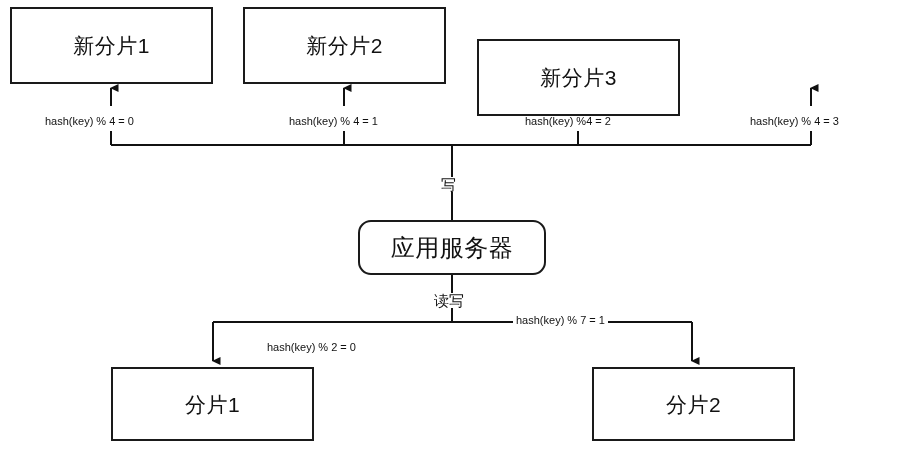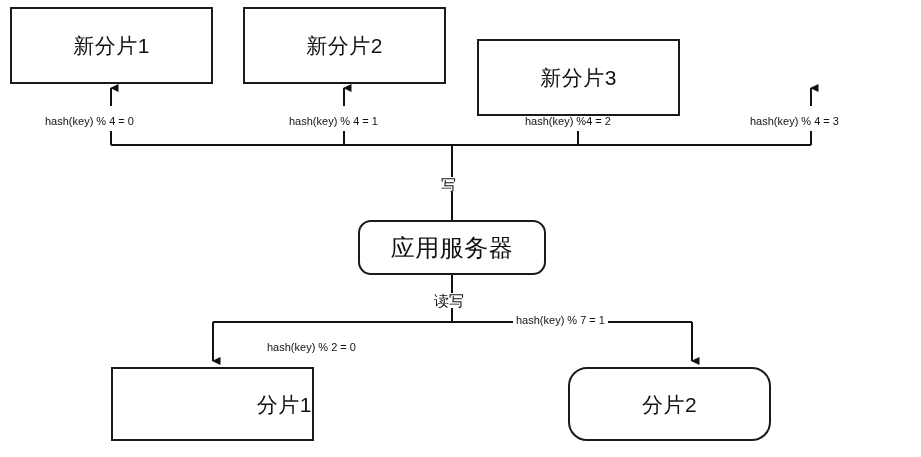"分片1" #shard-old-1 { justify-content: flex-end -> none }
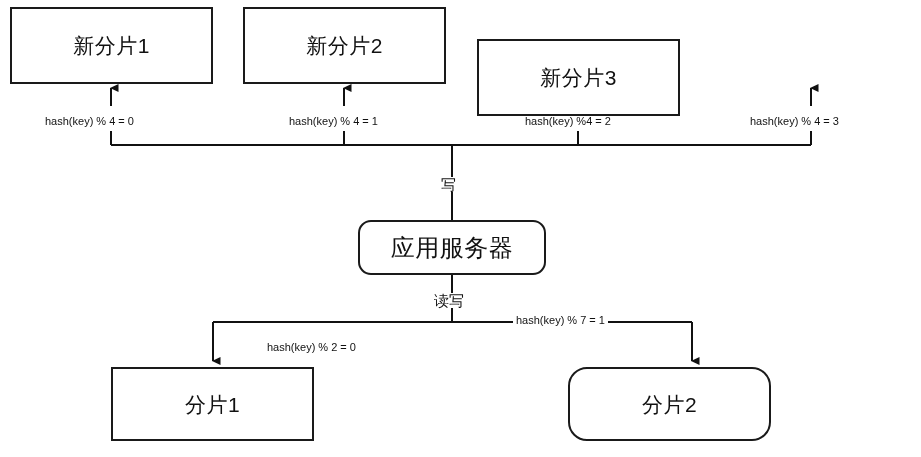"分片2" #shard-old-2 { border-radius: 19px -> none; left: 568px -> 592px }
